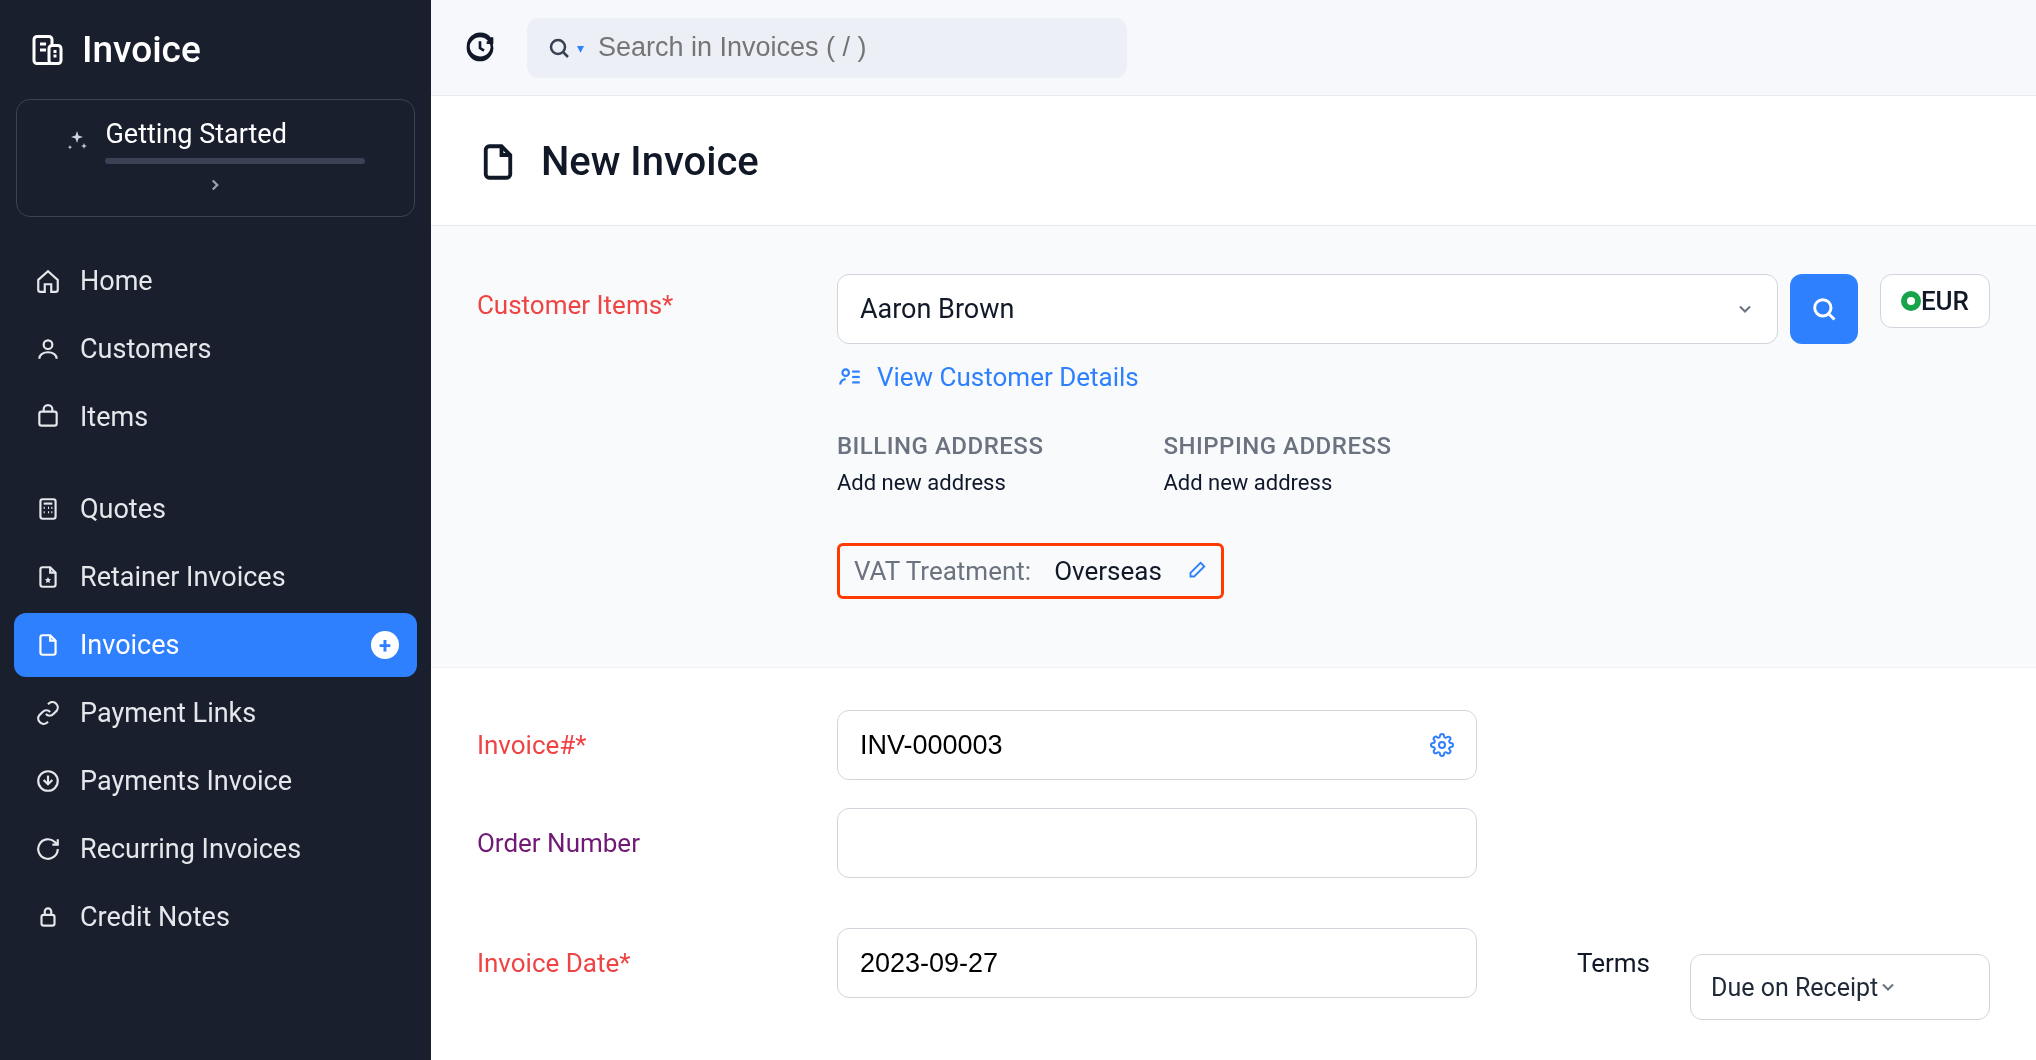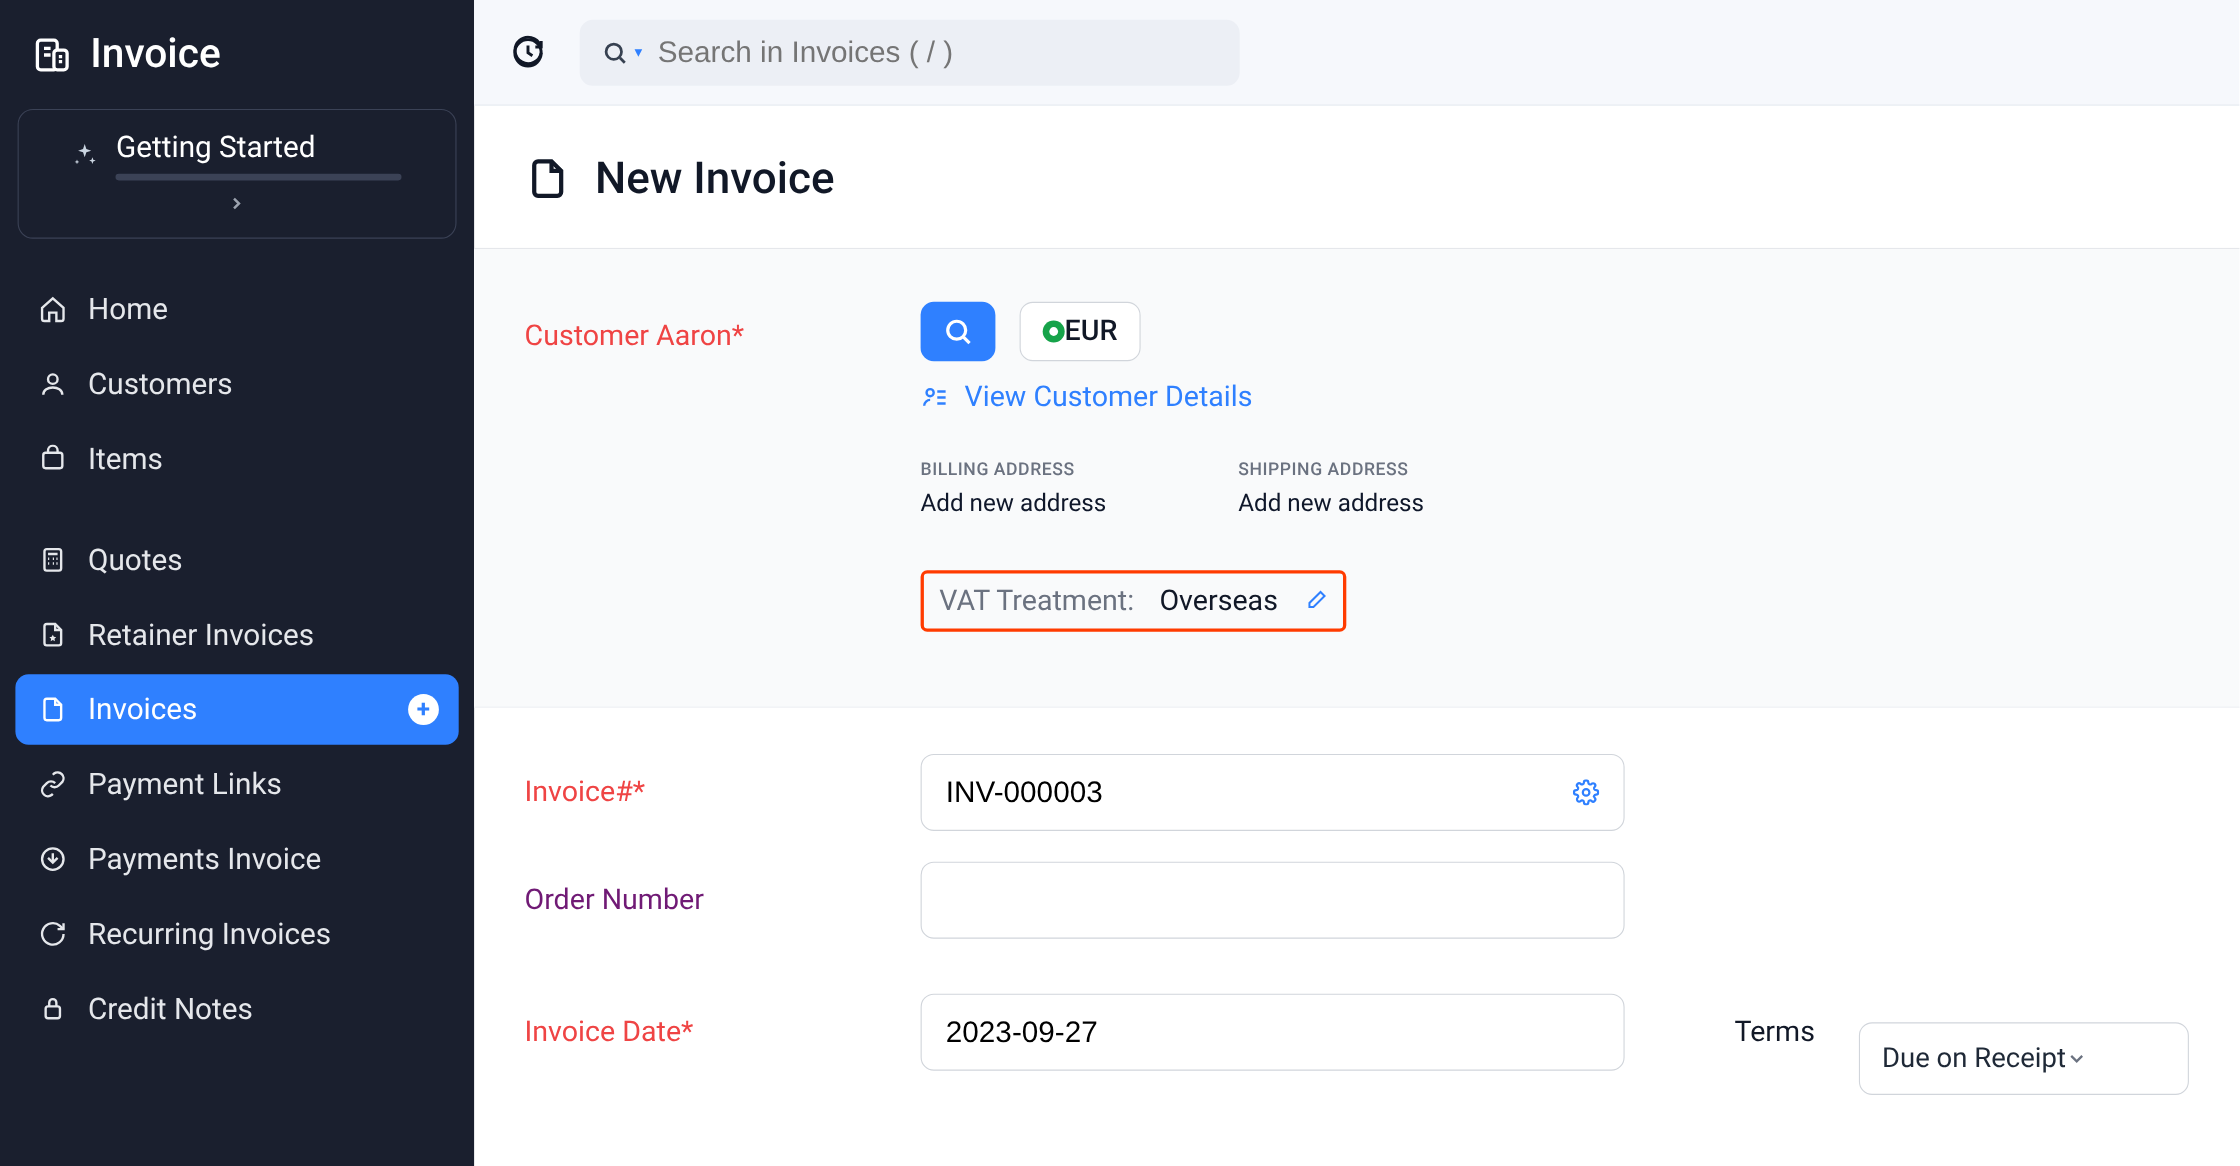"Customer Aaron*" span.label-req { text: Aaron -> Items }
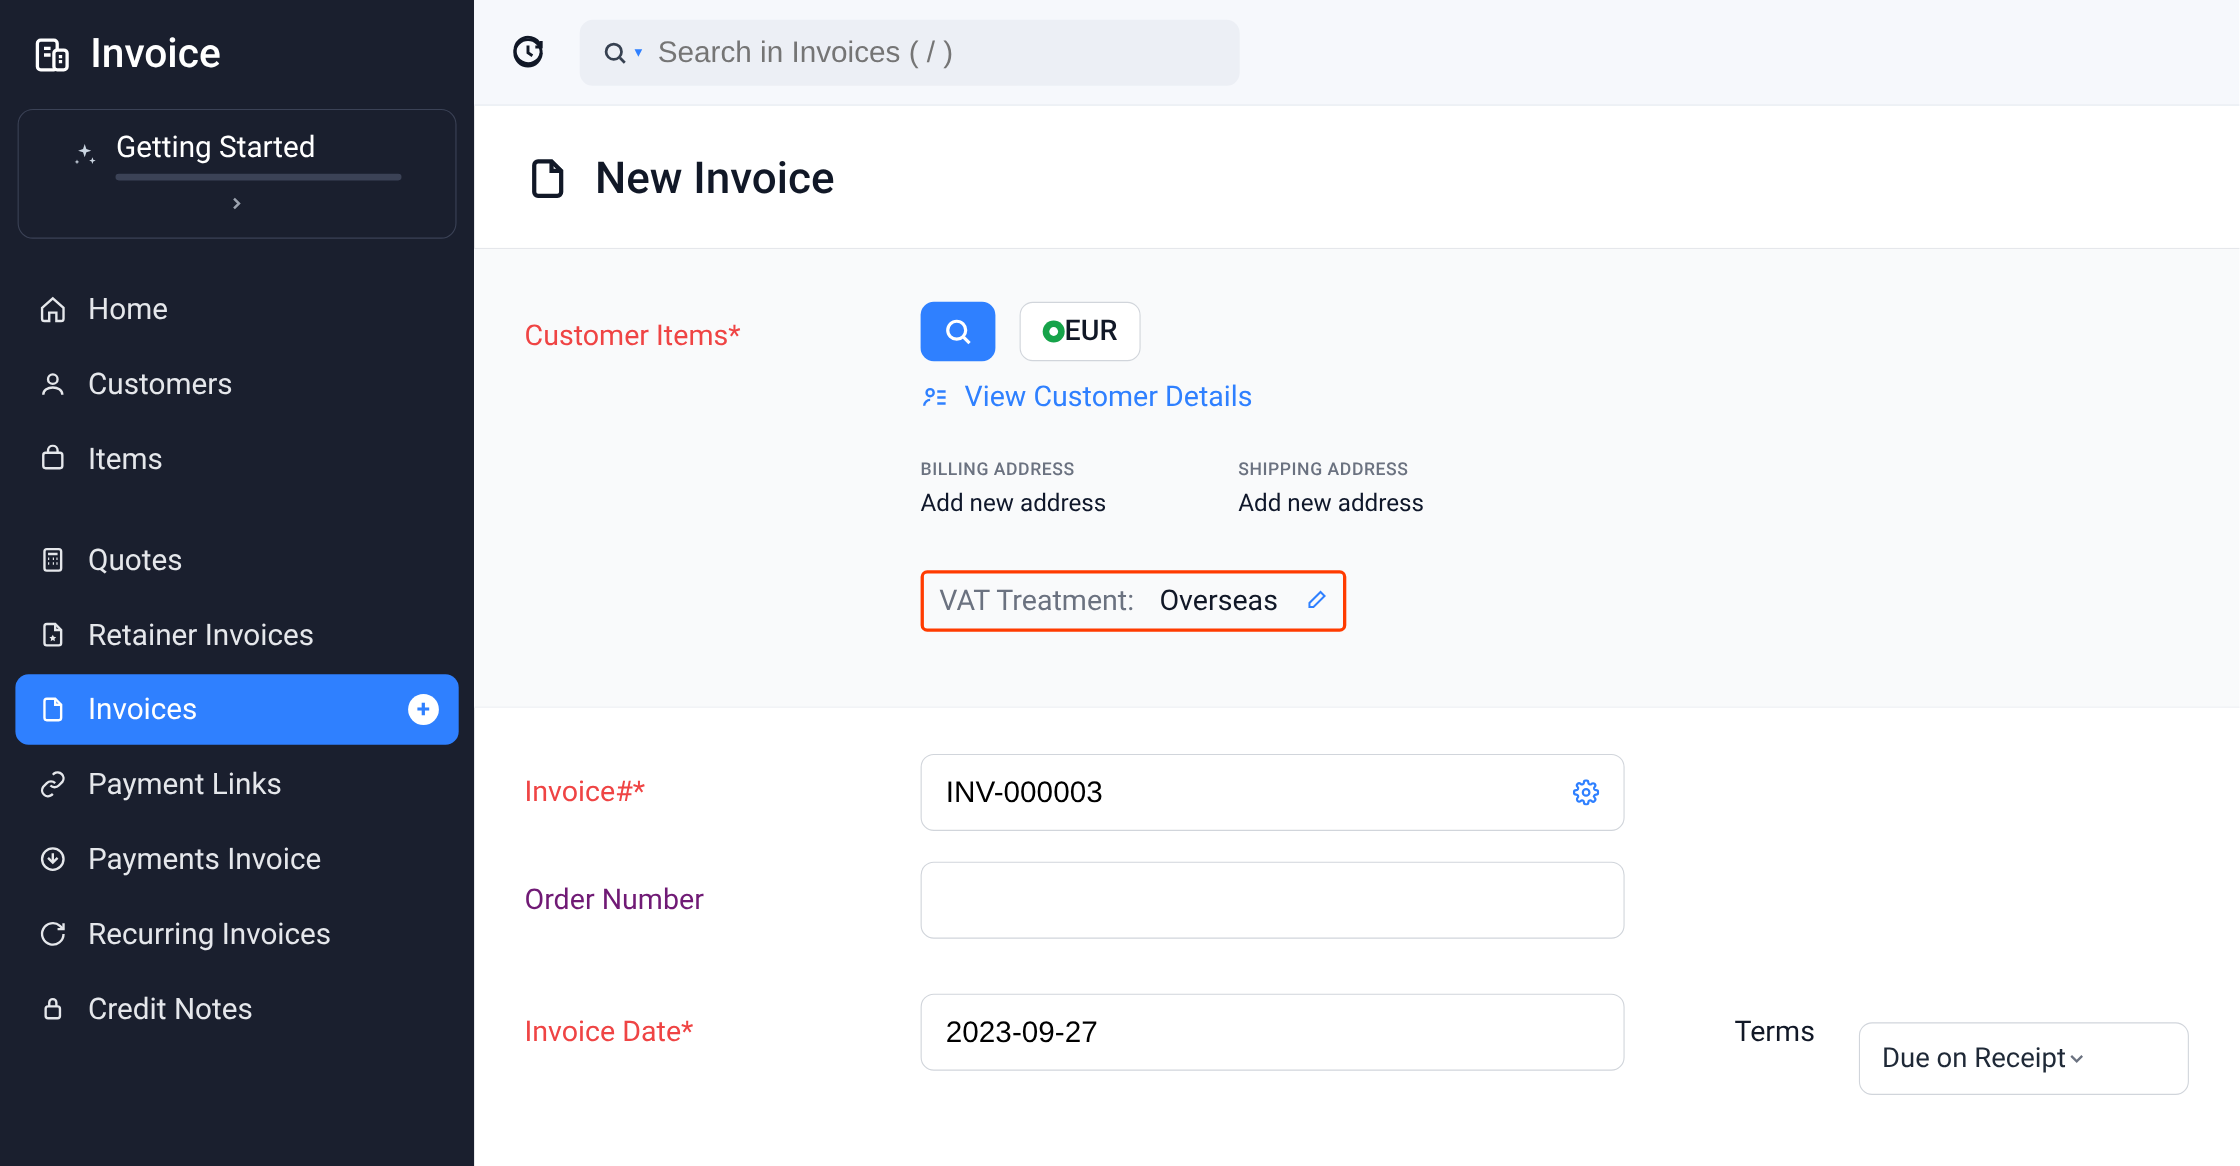"Aaron Brown" div.cust-select { html: none -> <div> <span>Aaron Brown</span> <span> <svg> <polyline></polyline> </svg> </span> </div> }
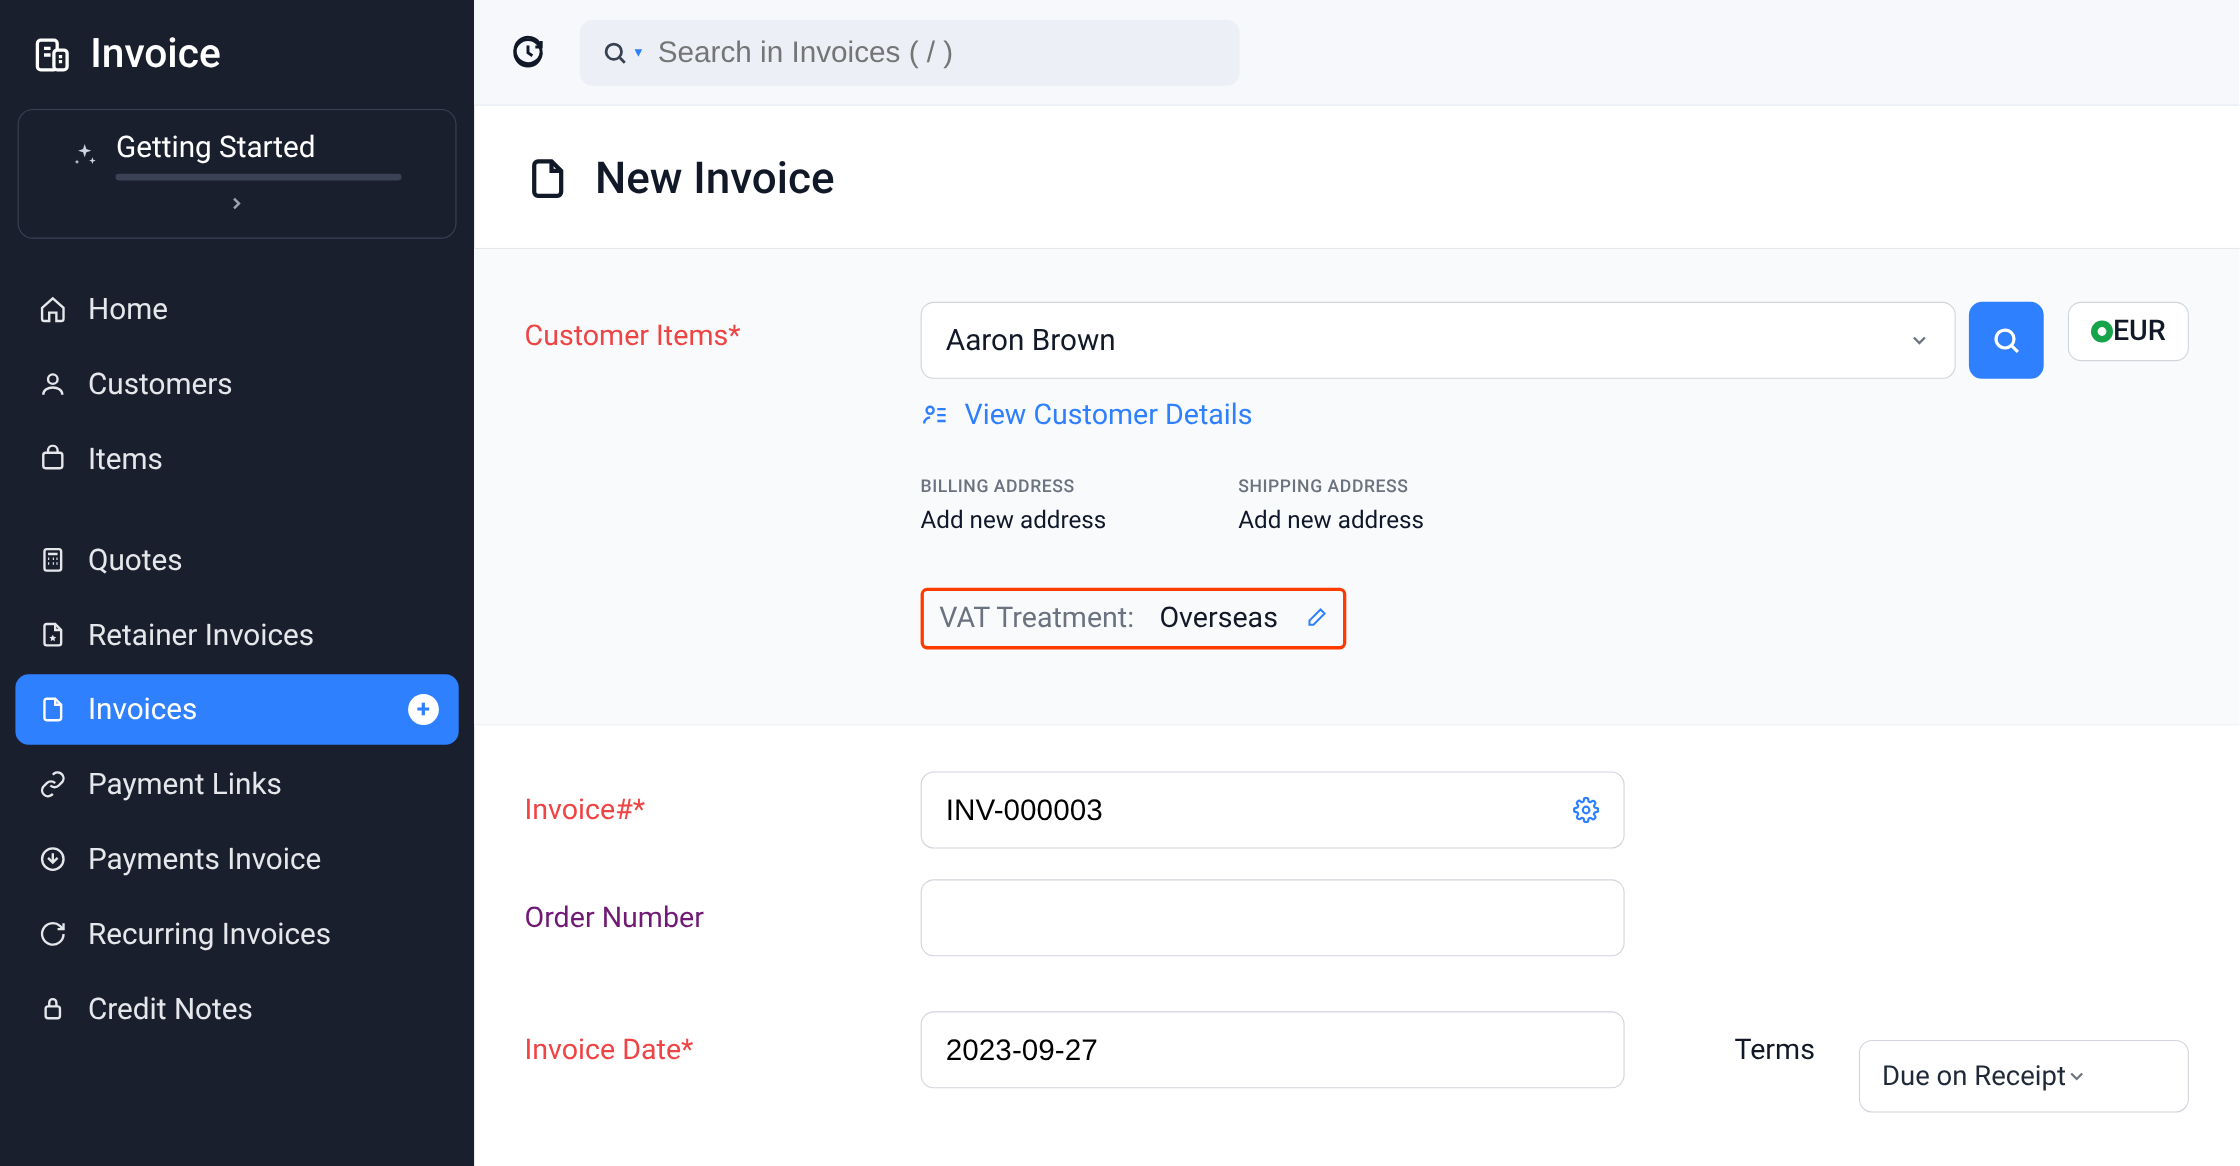"BILLING ADDRESS" .addr-block h4 { font-size: 16px -> 24px }
